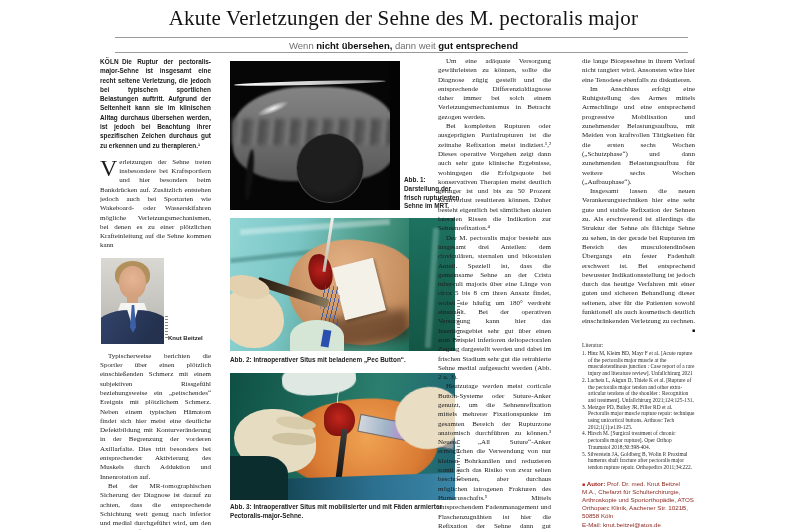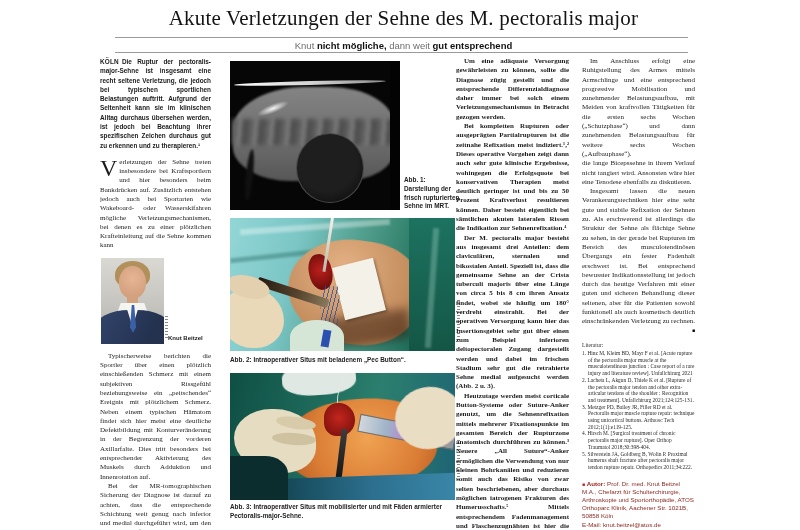"Knut" span { text: Knut -> Wenn }
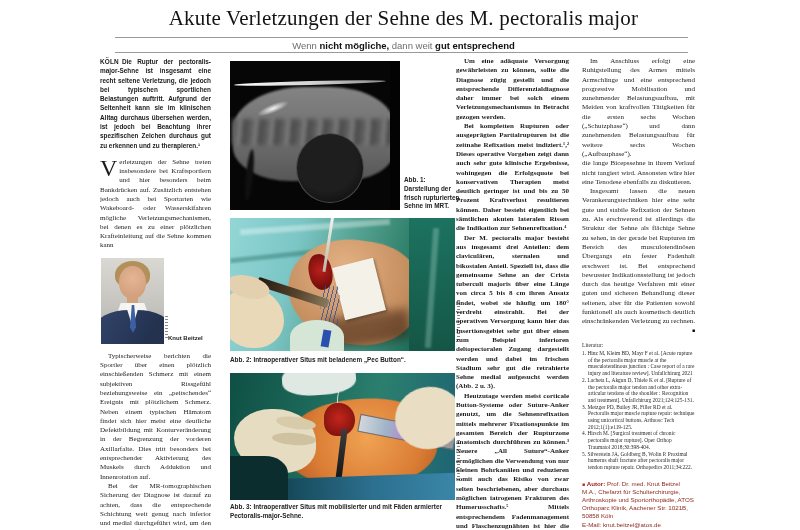"nicht mögliche," b { text: mögliche -> übersehen }
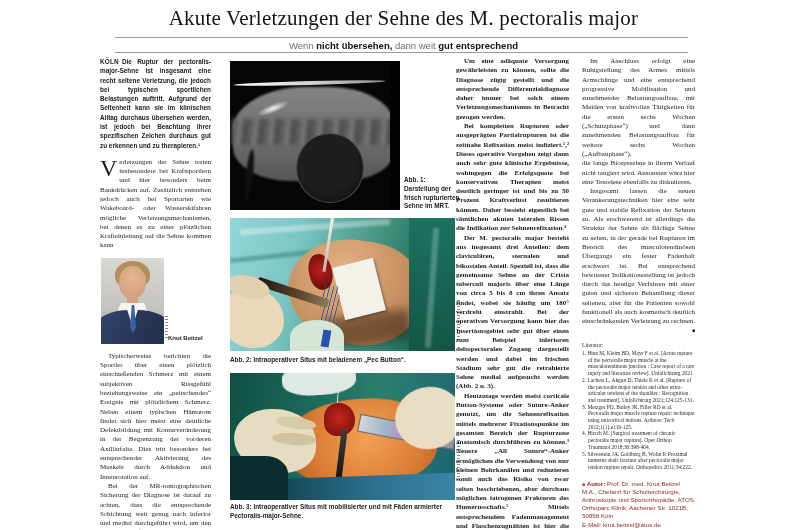"Um eine adäquate Versorgung" .col4 { font-weight: bold -> none; left: 456px -> 438px }
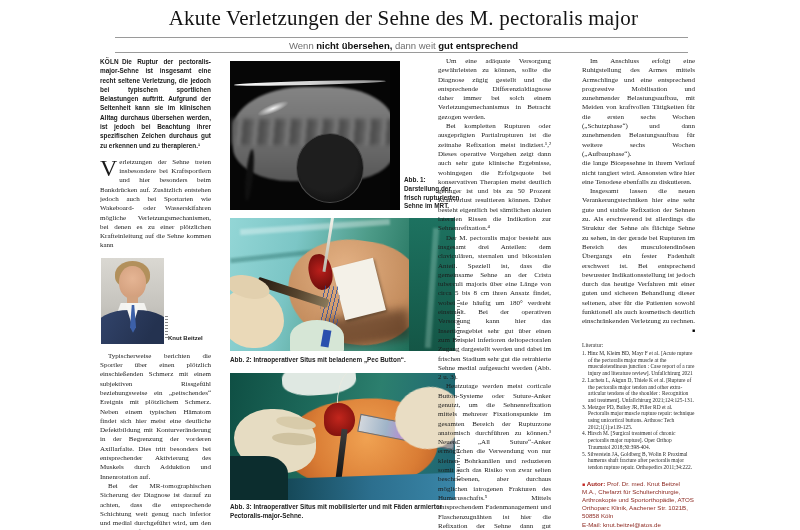"Im Anschluss erfolgt eine Ruhigstellung" p.body { order: before "die lange Bicepssehne in ihrem" -> after "die lange Bicepssehne in ihrem" }
